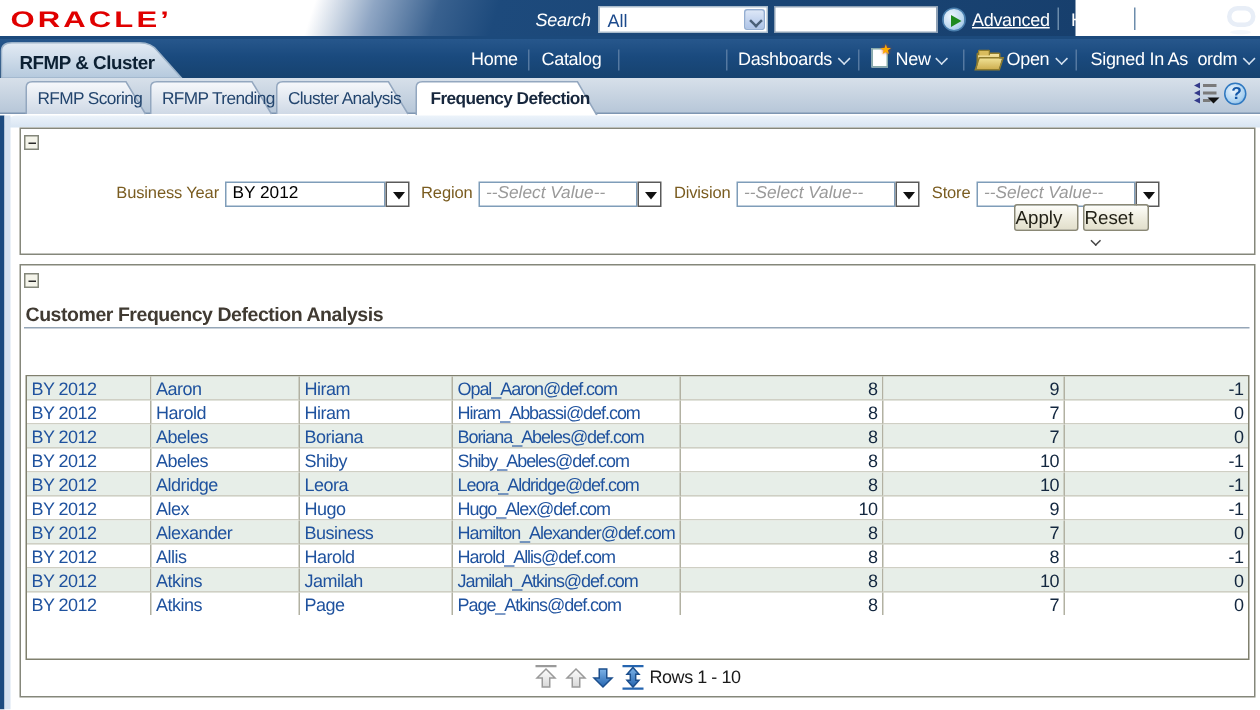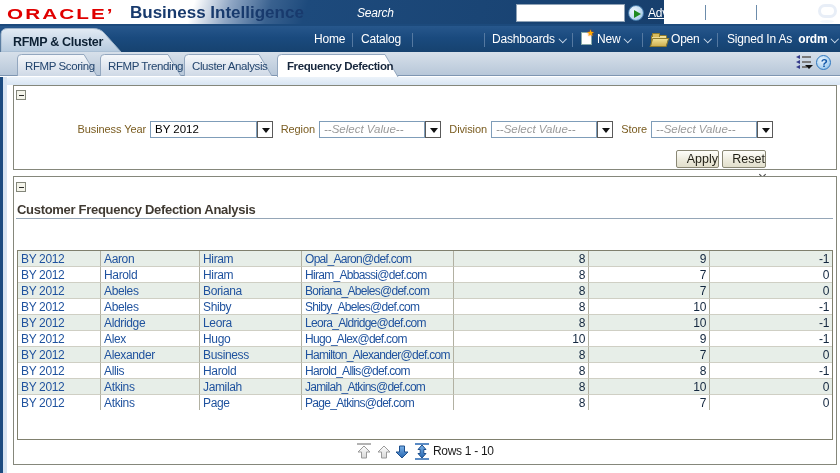"ORACLE’" #hdr1 { width: 664px -> 717px }
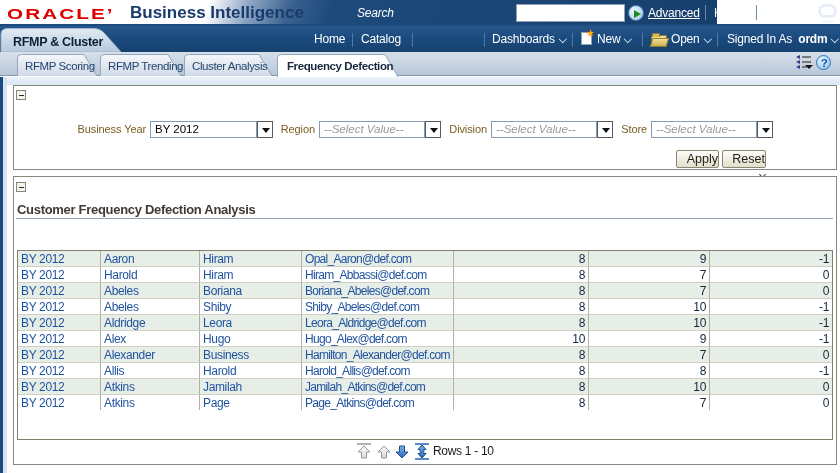"Business Intelligence" div.abs { html: <div>Business Intelligence</div> -> none }
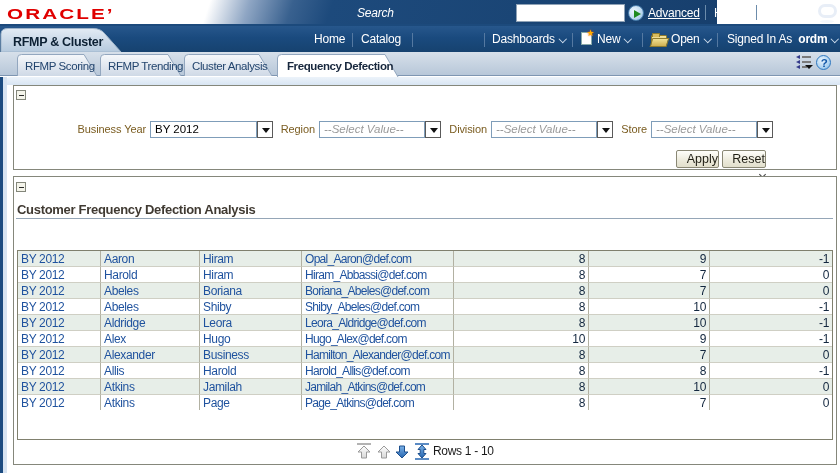"All" div.abs { html: none -> <div> <span>All</span> <span></span> </div> }
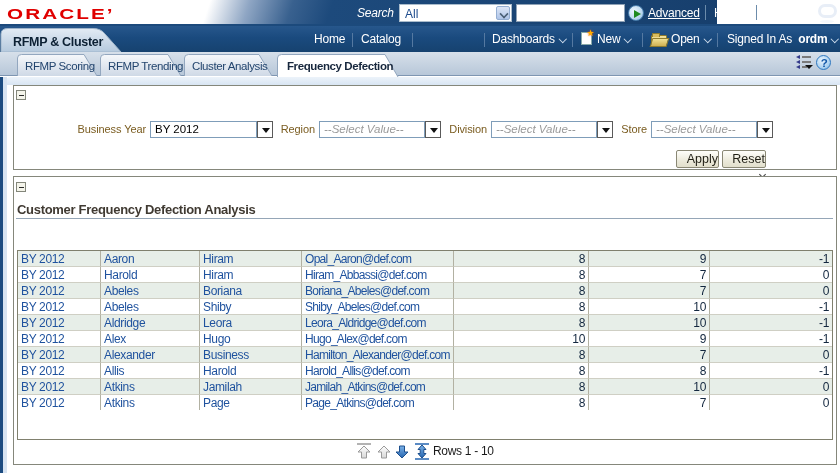"ordm" #ordm { font-weight: bold -> normal }
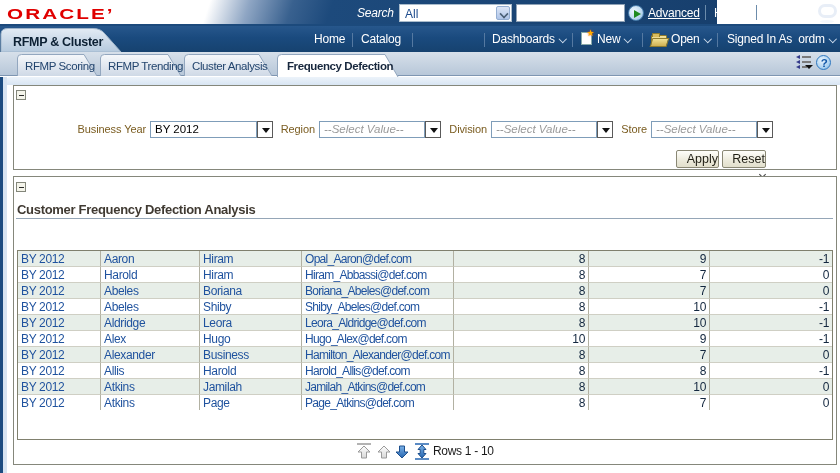"Apply" .obtn { text-align: right -> left; top: 150px -> 136px }
